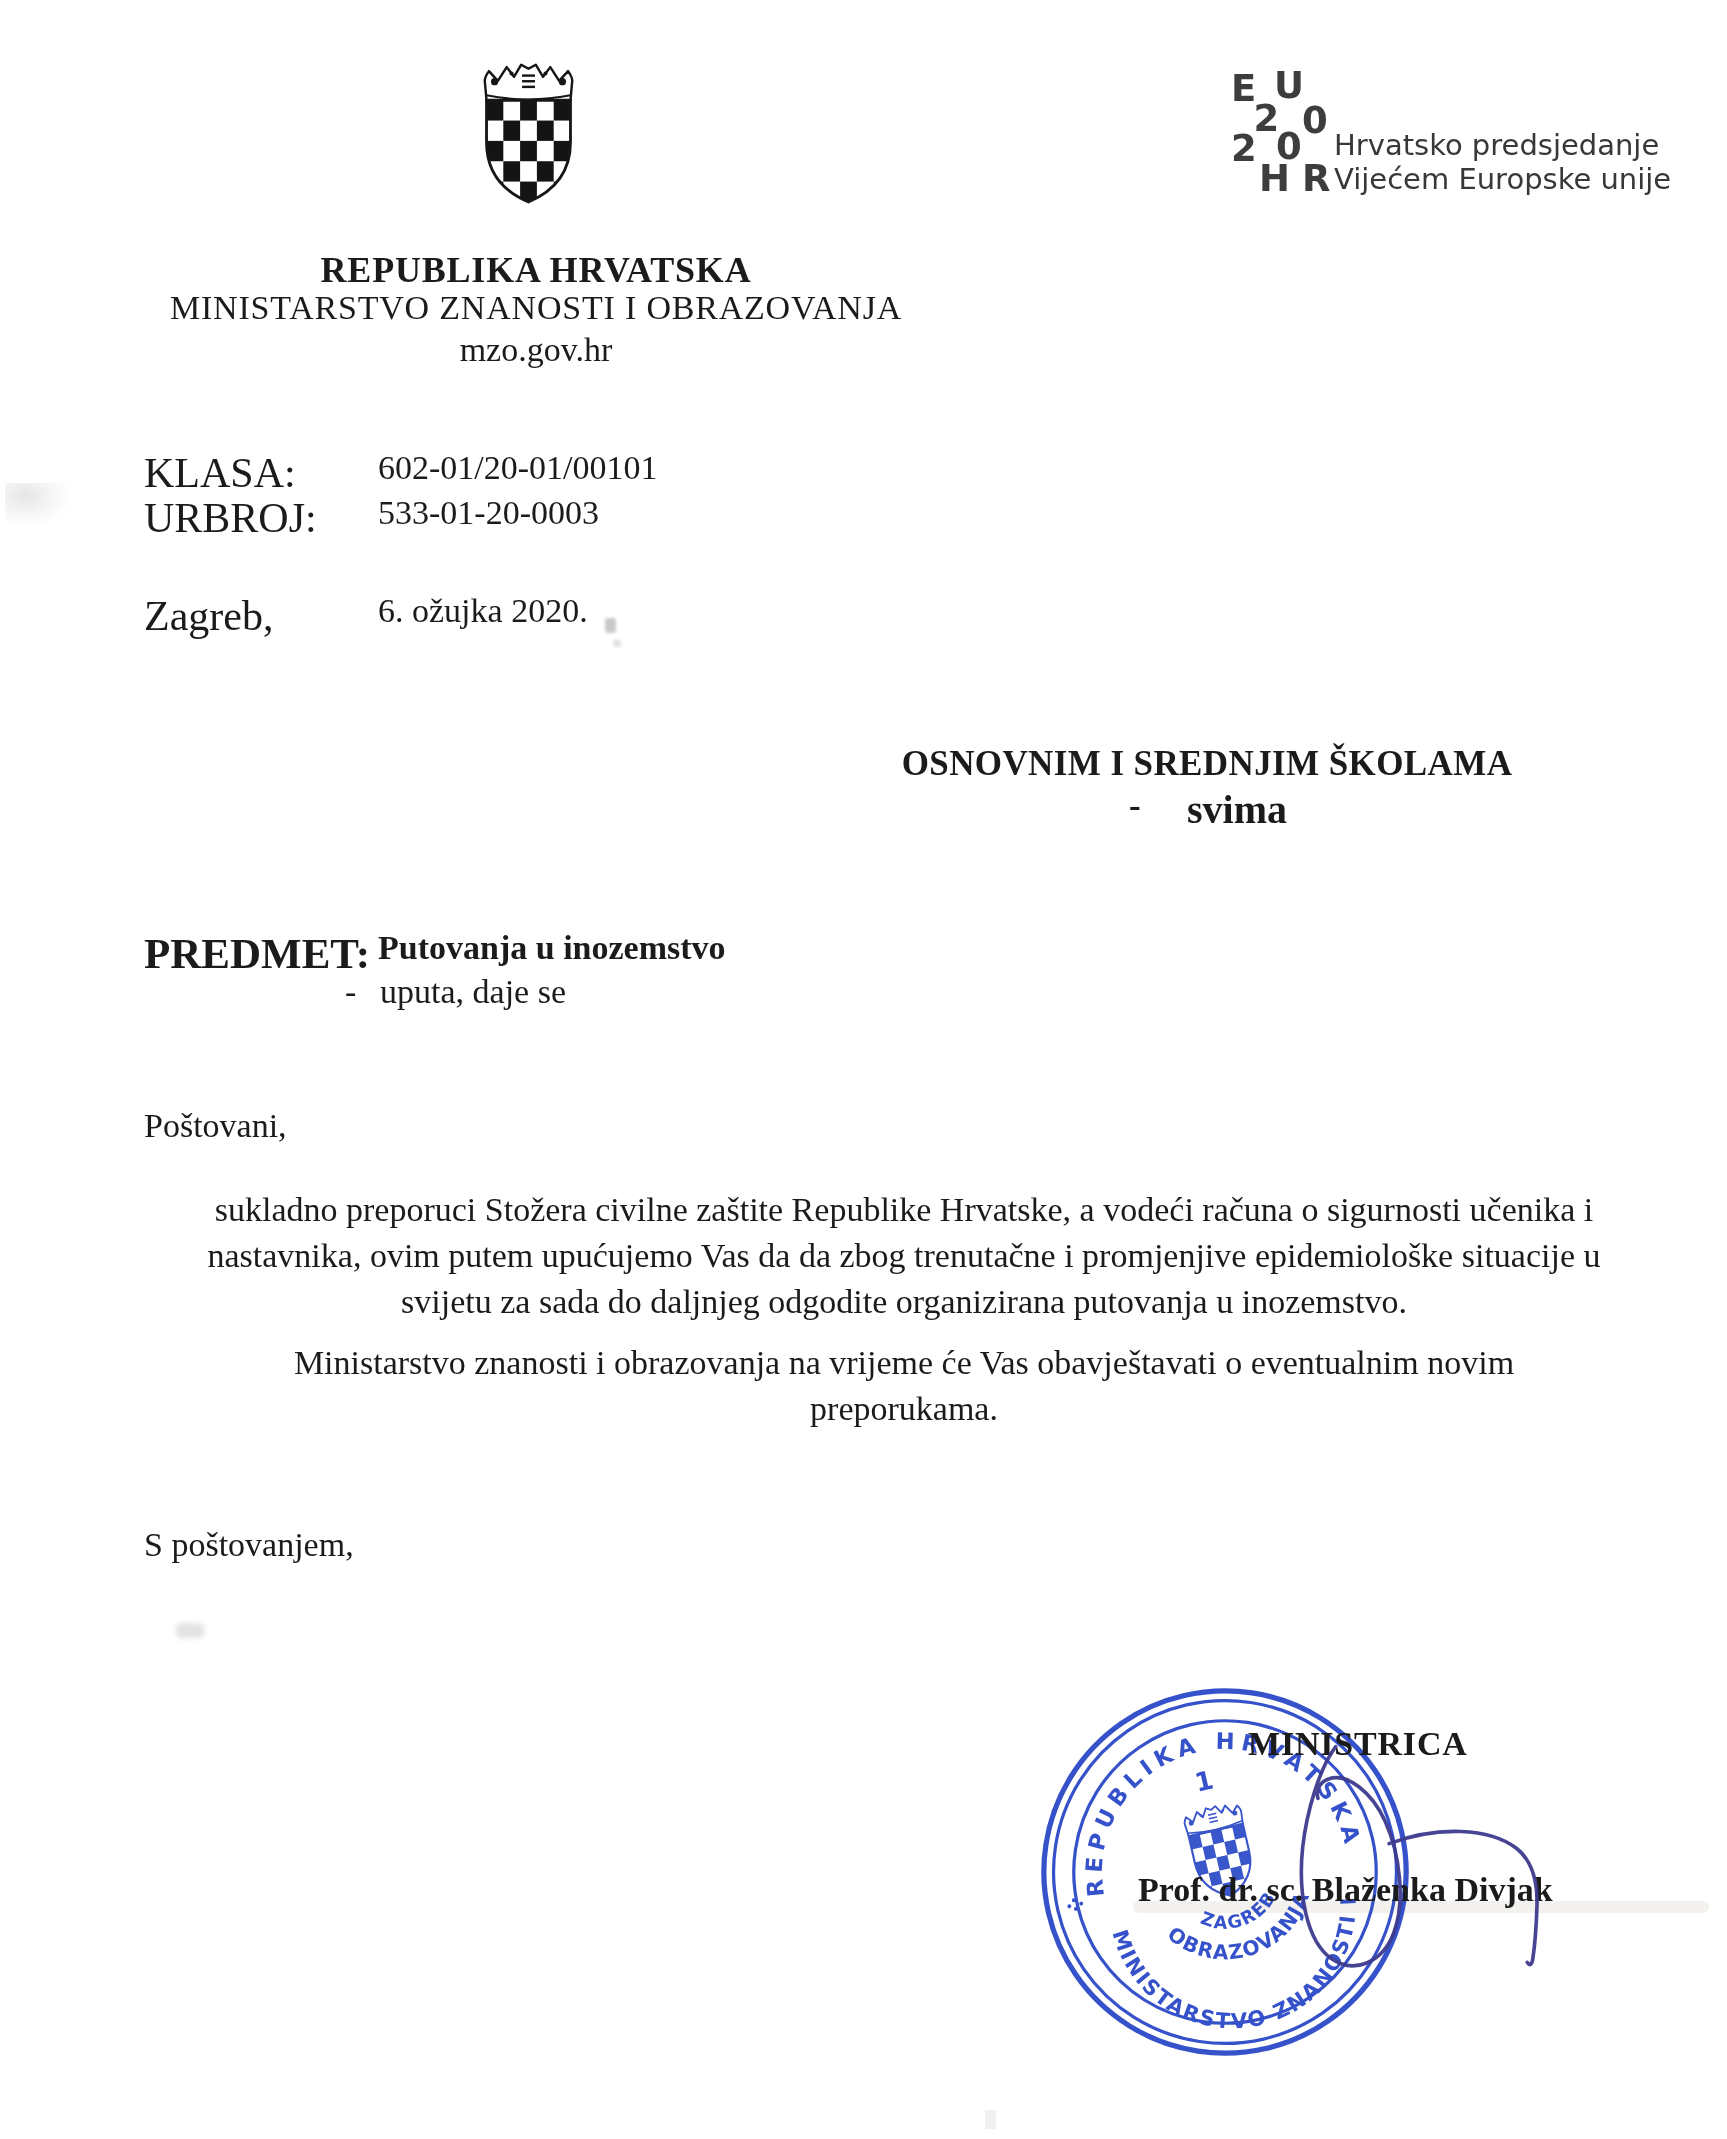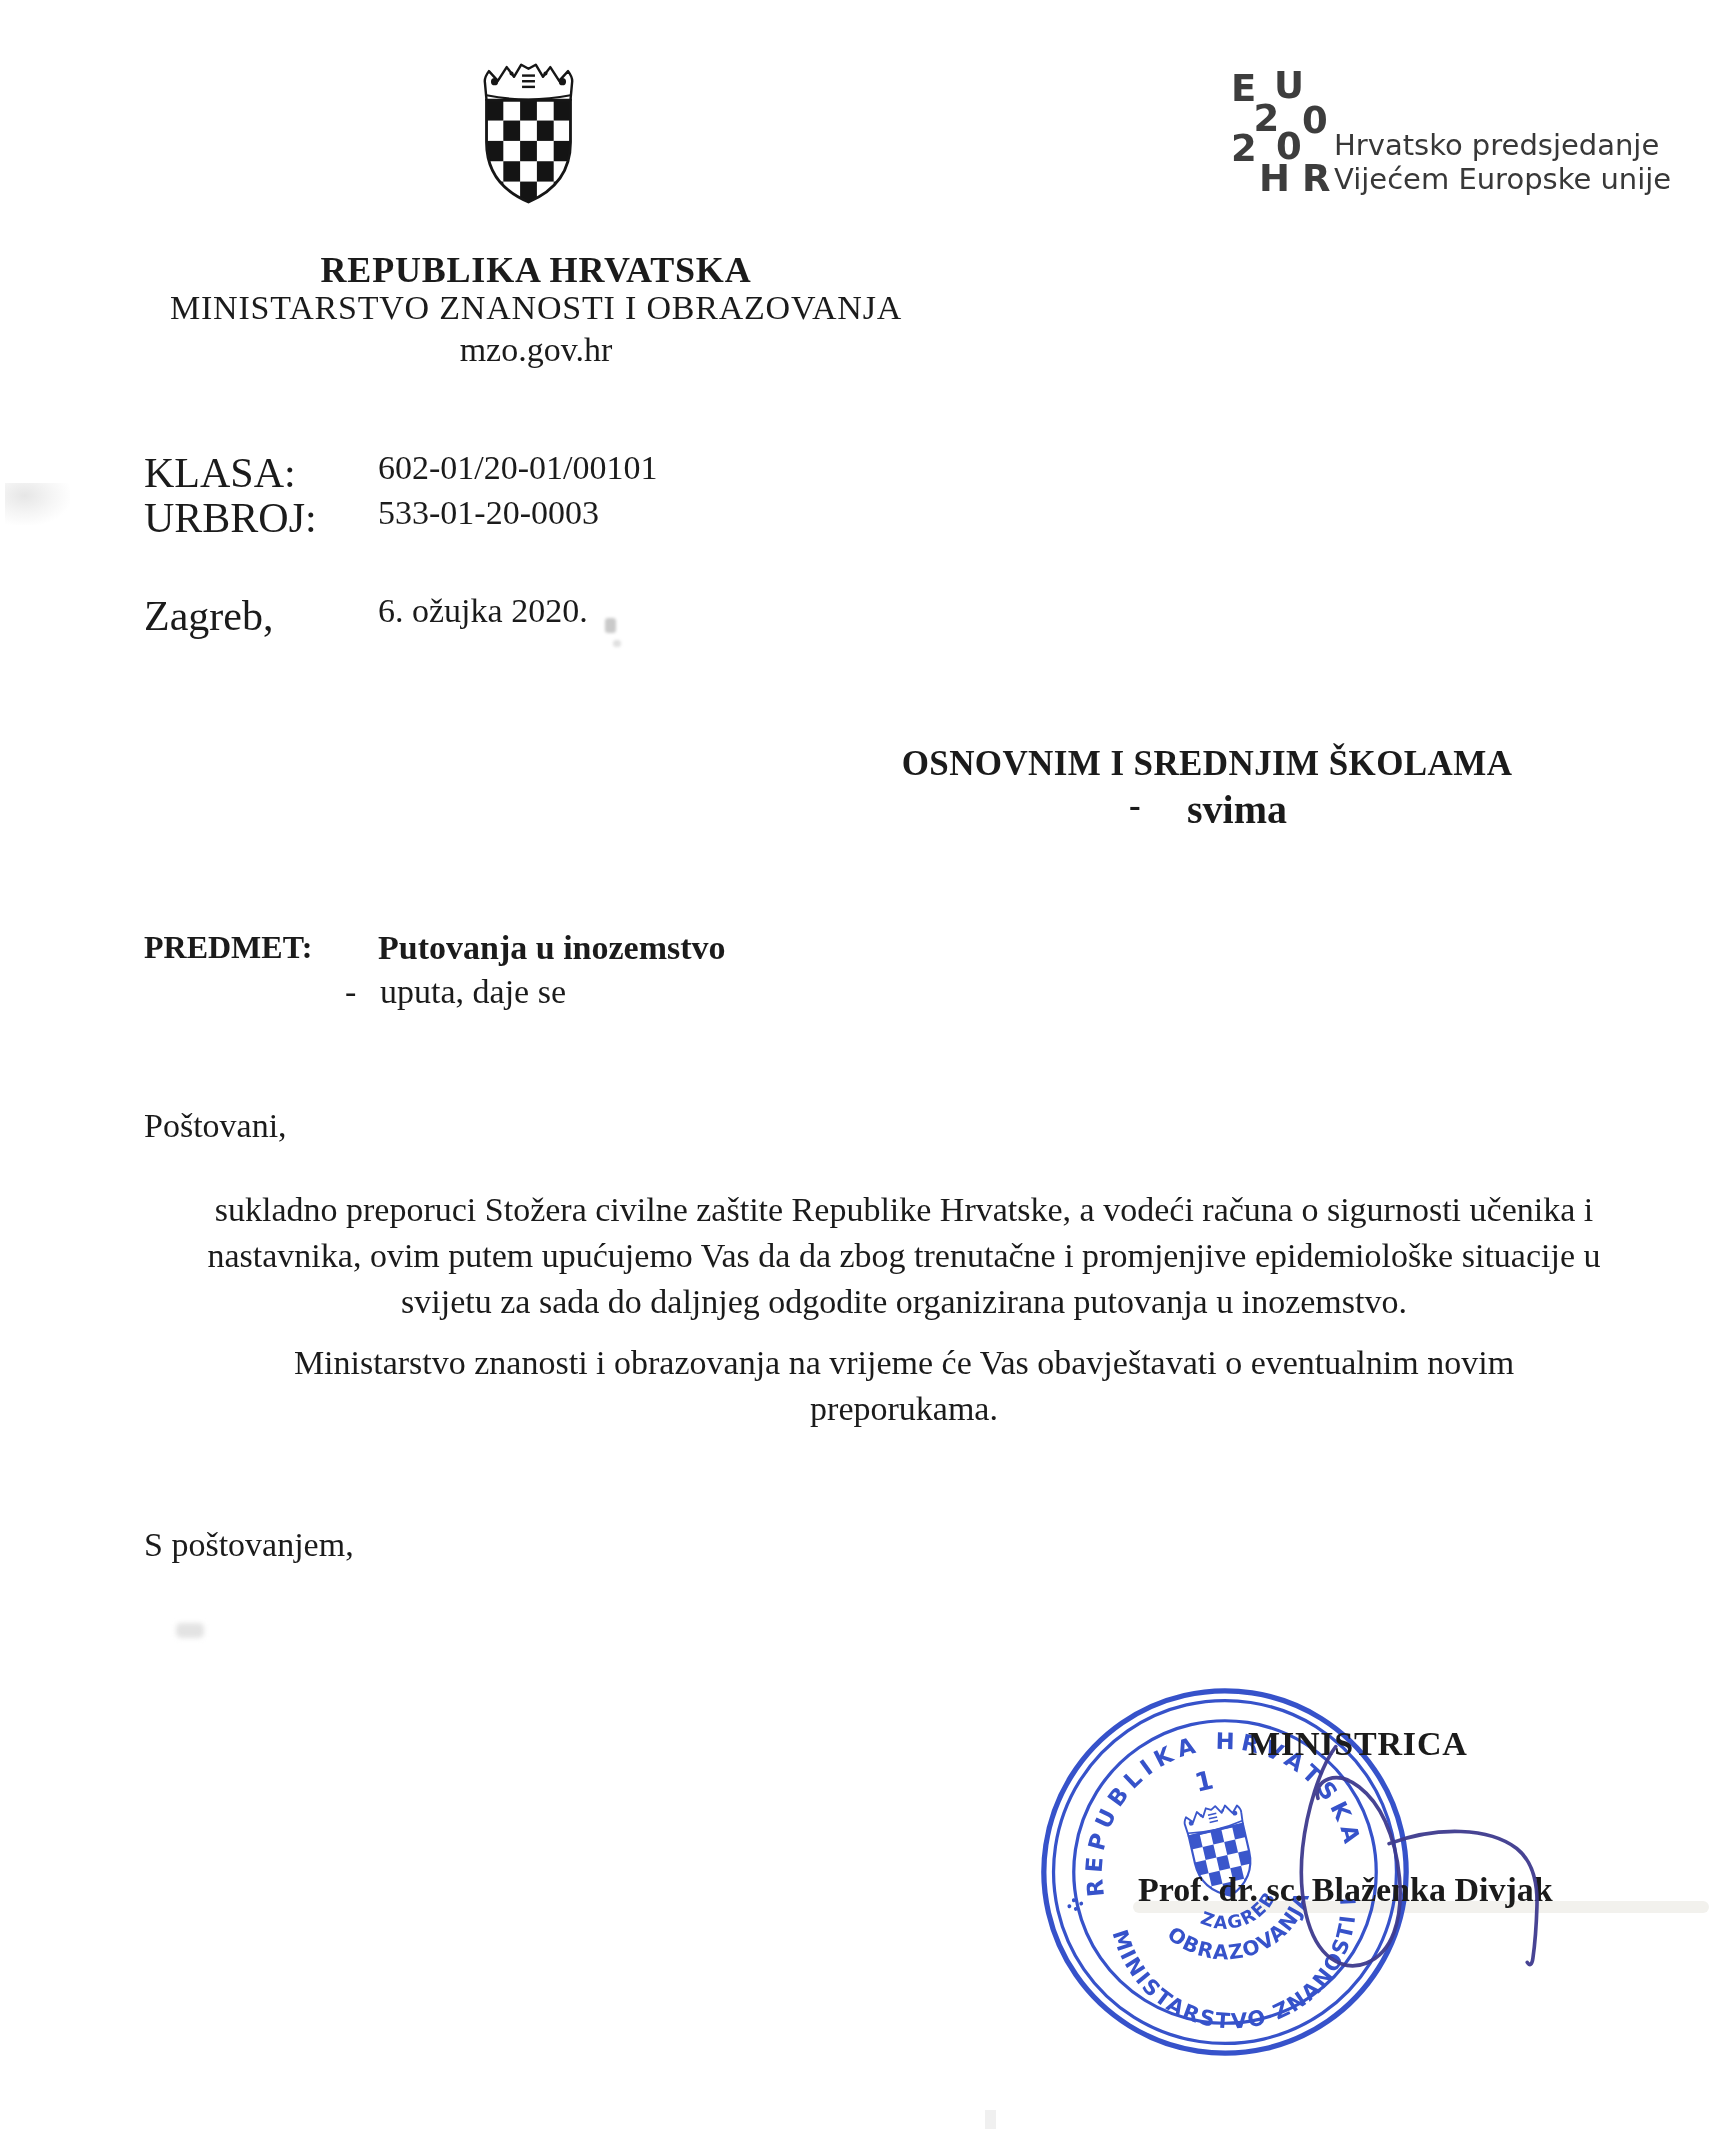"PREDMET:" .subj-label { font-size: 32px -> 43px }
